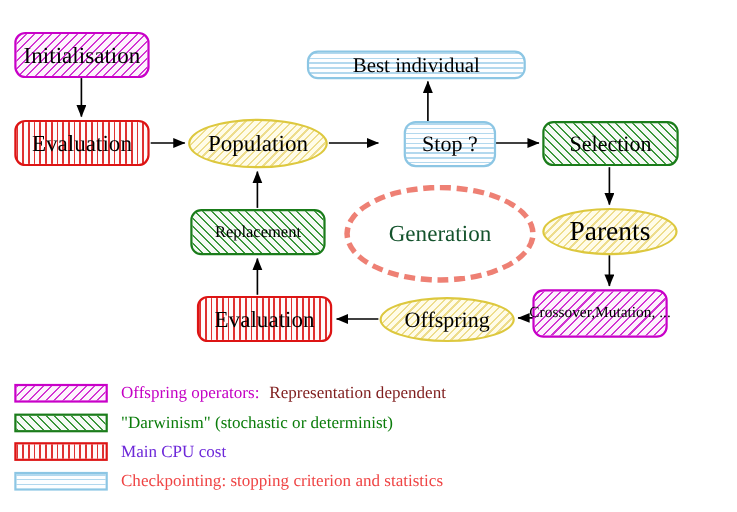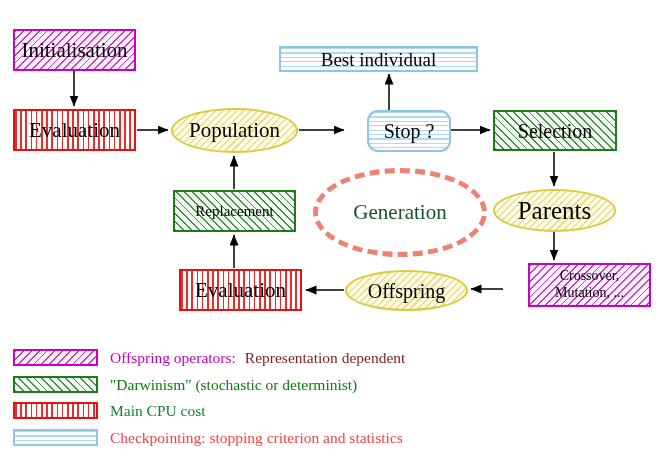"Initialisation" .node { border-radius: none -> 10px }
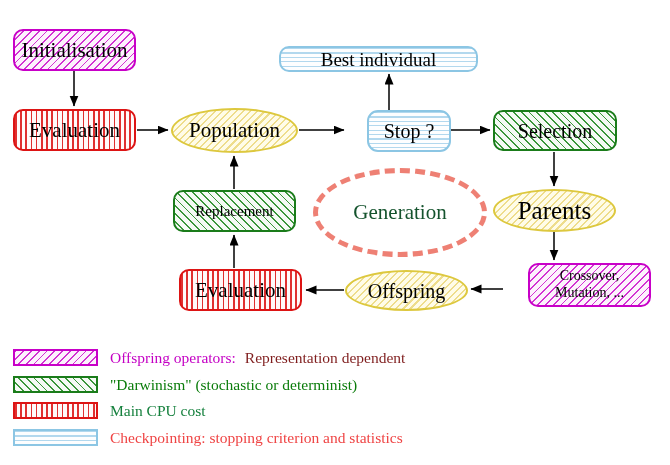"Crossover," div.node { flex-direction: column -> row; left: 528px -> 484px }
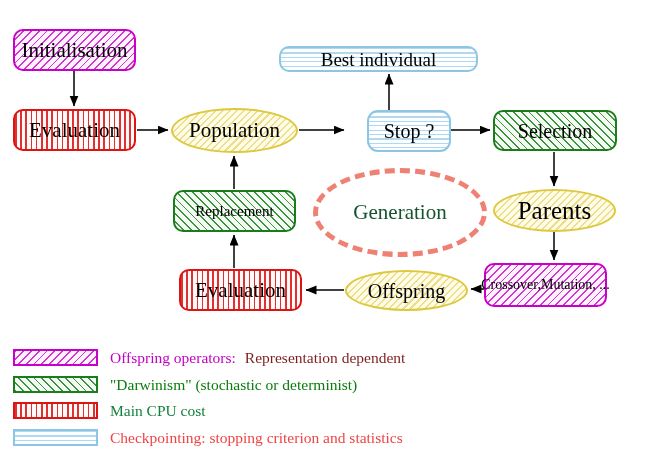"Main CPU cost" div.legend-text { color: #15803d -> #6d28d9 }
